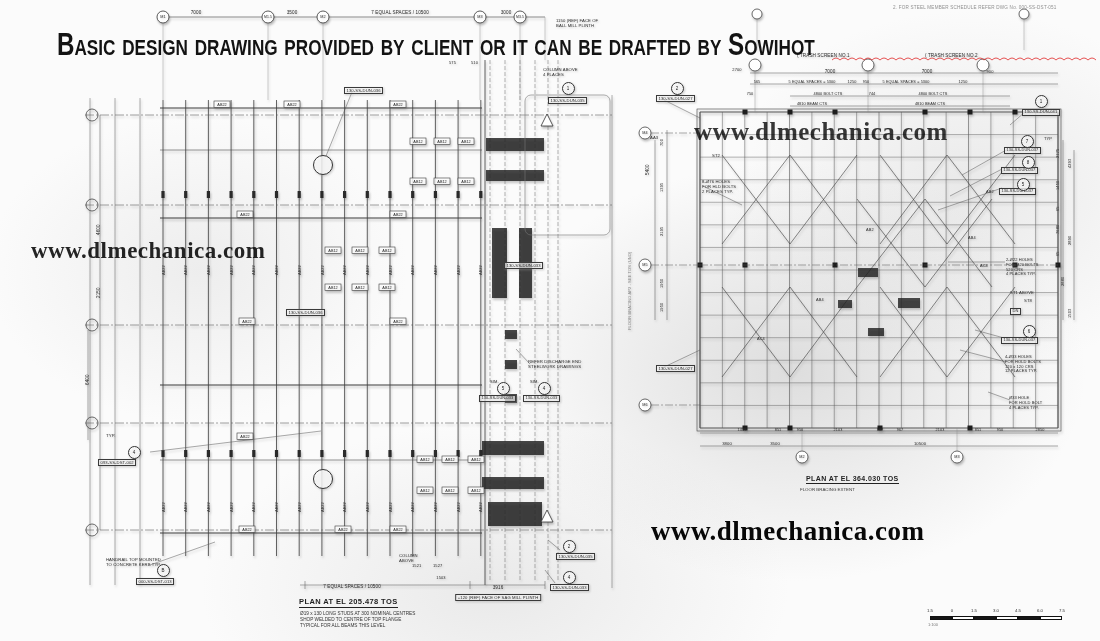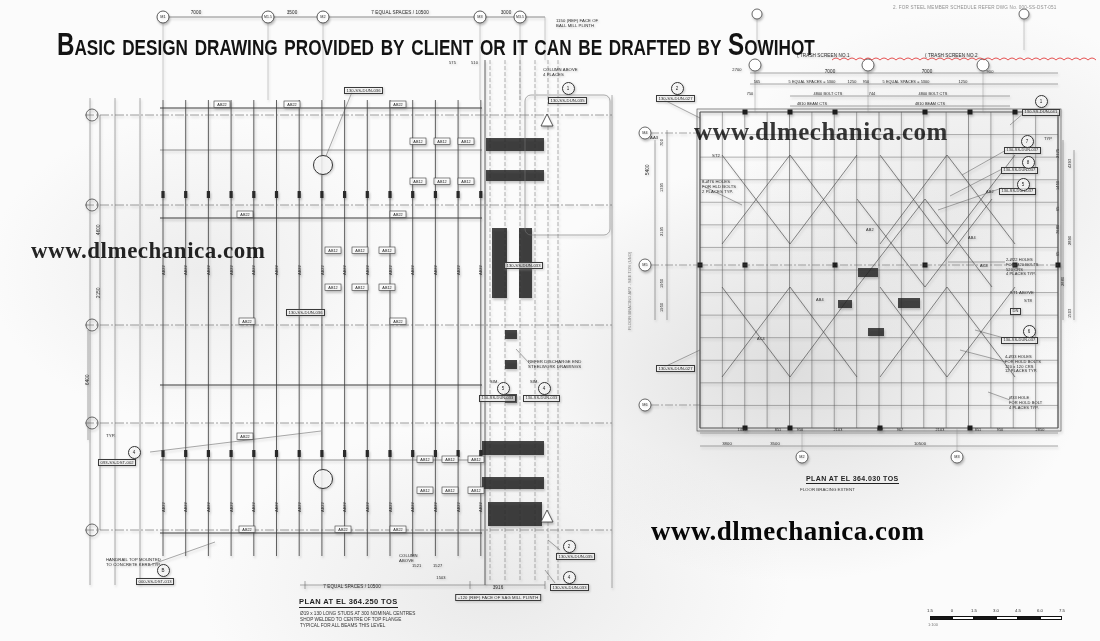"PLAN AT EL 364.250 TOS" div.plantitle { text: 364.250 -> 205.478 }
